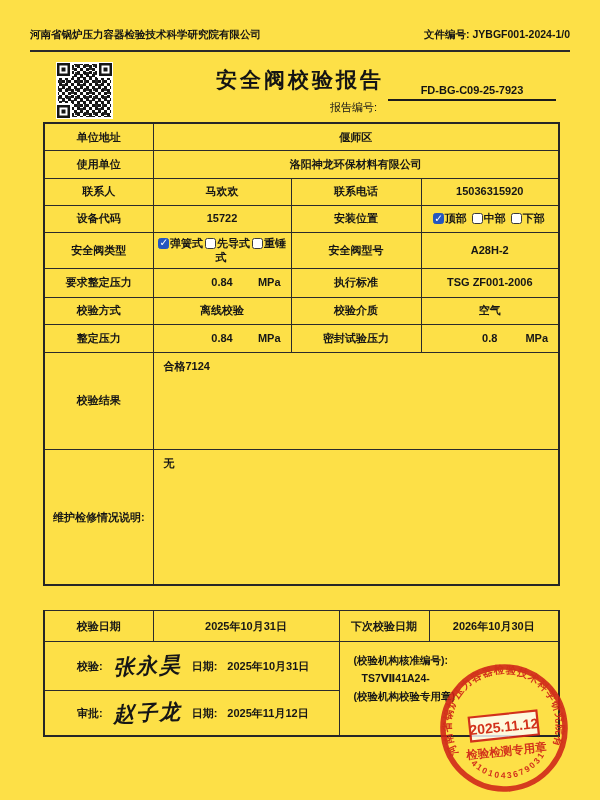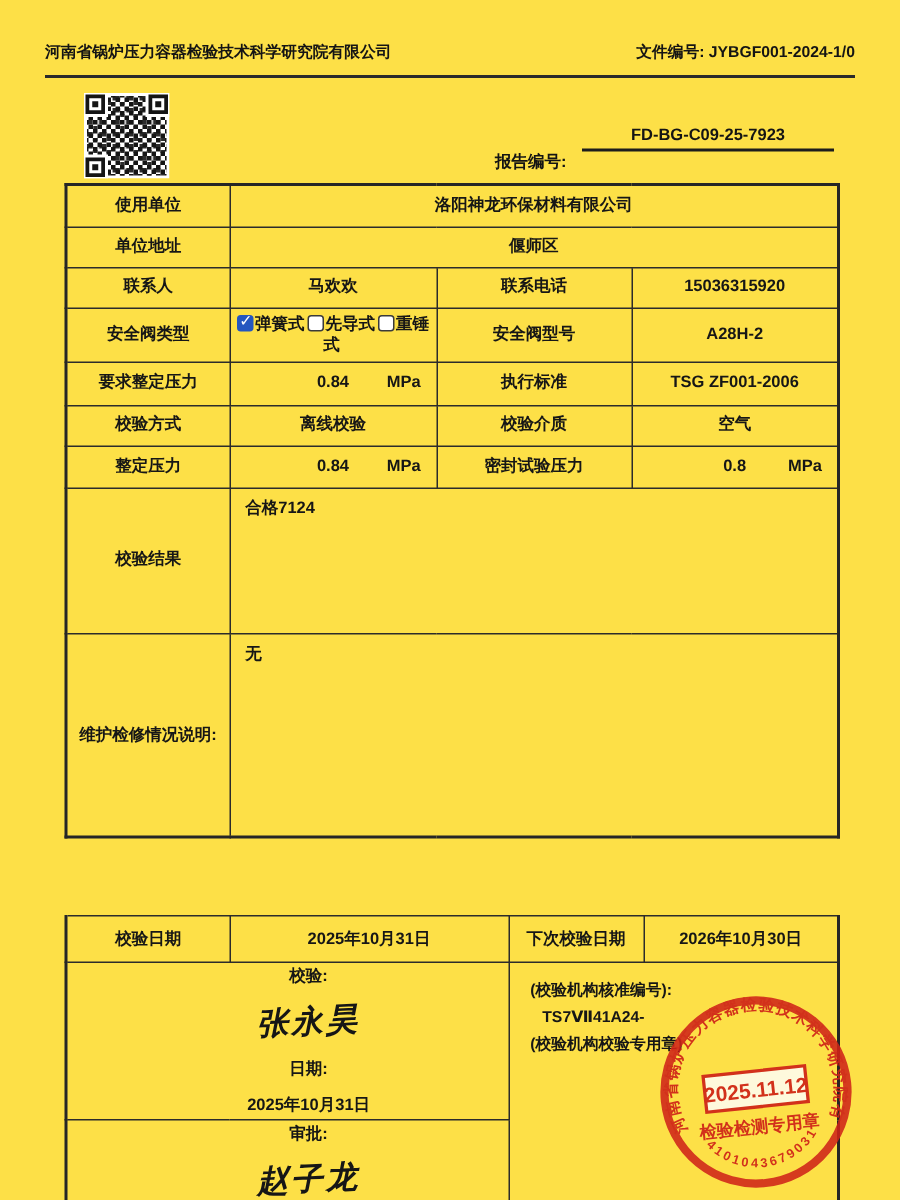"安全阀校验报告" div.title { html: none -> <div>安全阀校验报告</div> }
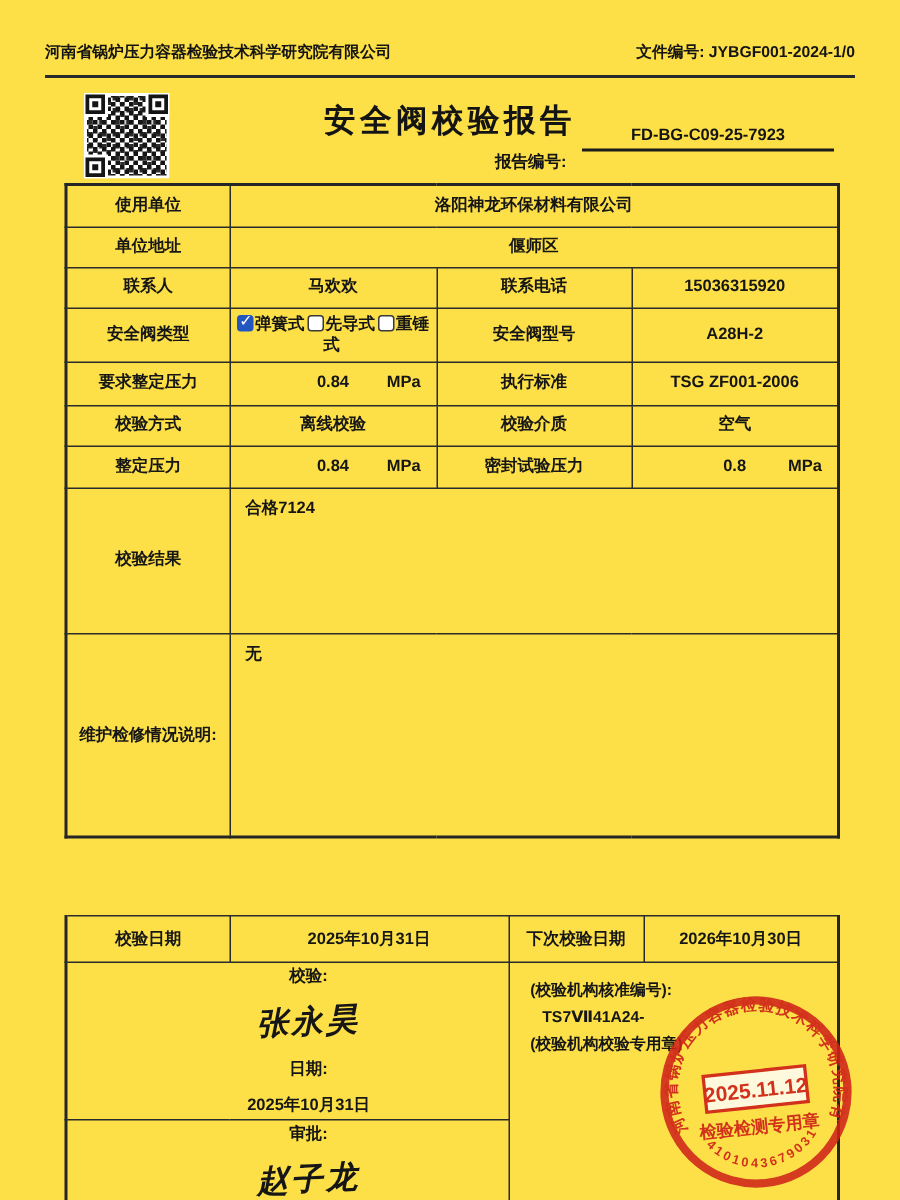"报告编号:" .repno-label { font-weight: 700 -> 400 }
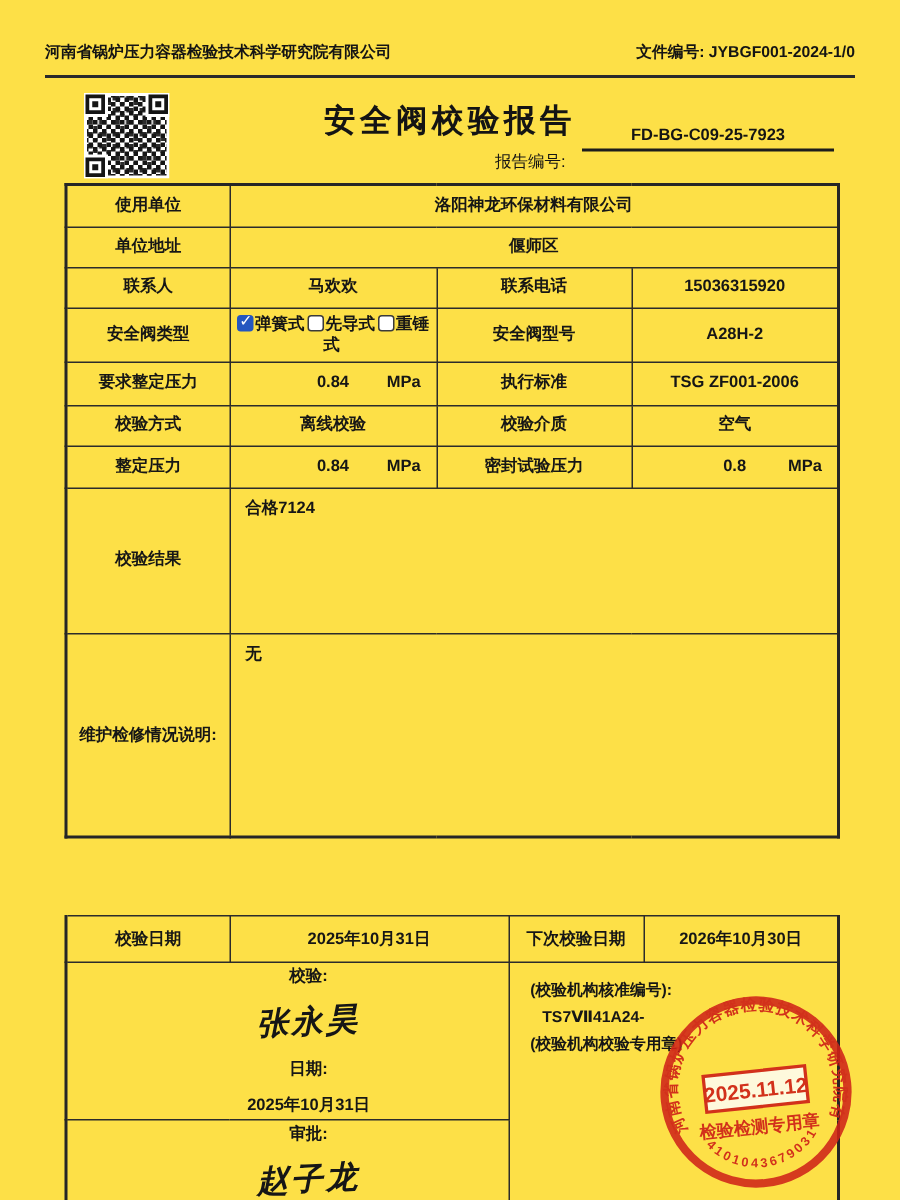"使用单位" tr { order: before "单位地址" -> after "单位地址" }
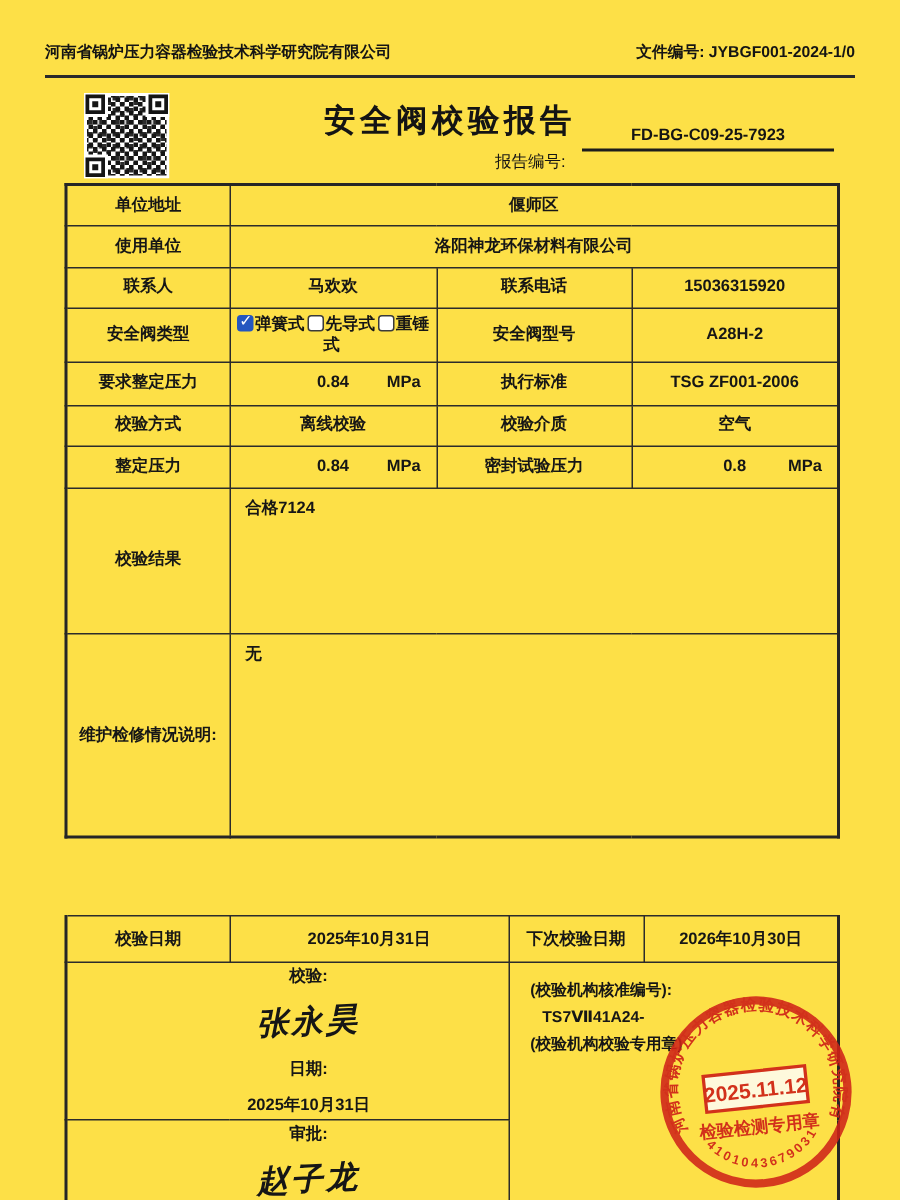"设备代码" tr { html: none -> <tr> <td>设备代码</td> <td>15722</td> <td>安装位置</td> <td> <span> <span></span><span>顶部</span> <span></span><span>中部</span> <span></span><span>下部</span> </span> </td> </tr> }
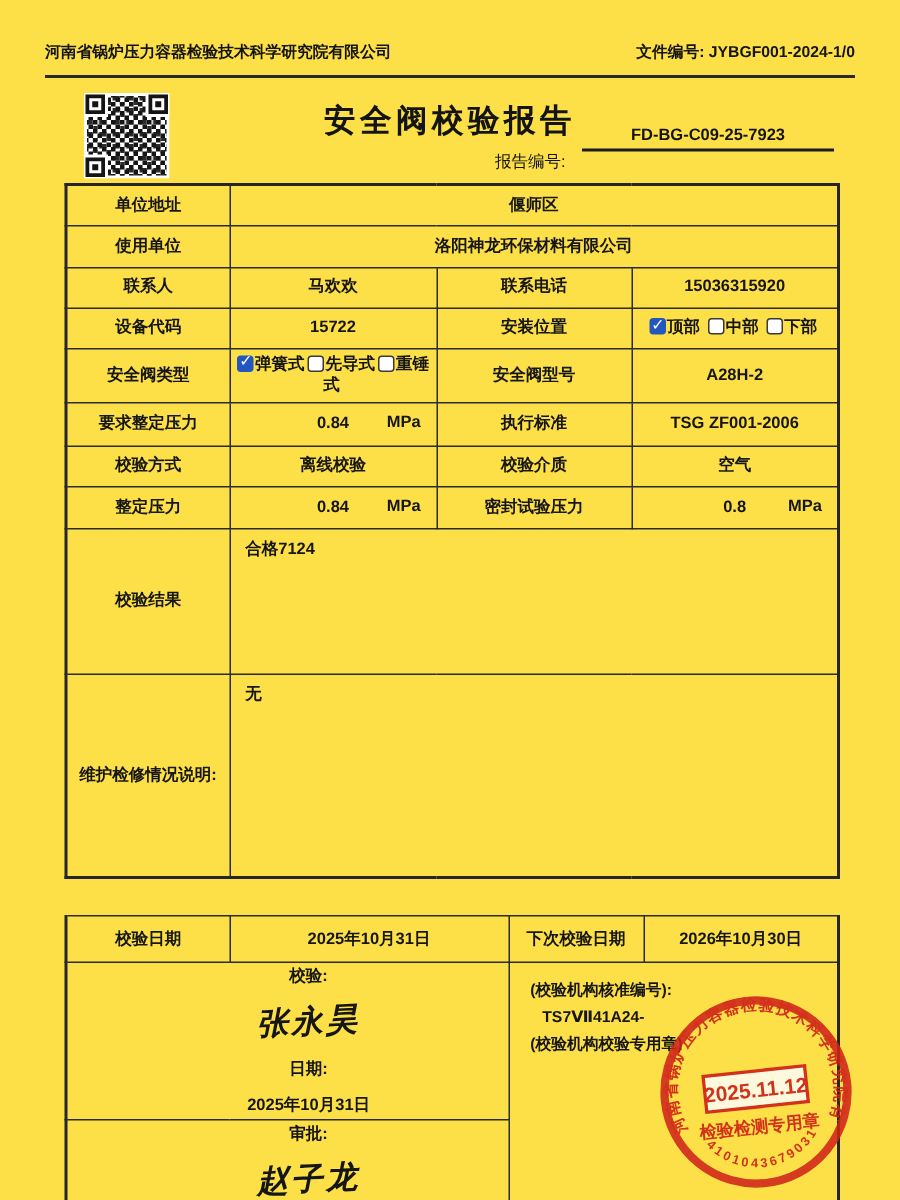"校验:" .sigrow { flex-direction: column -> none }
